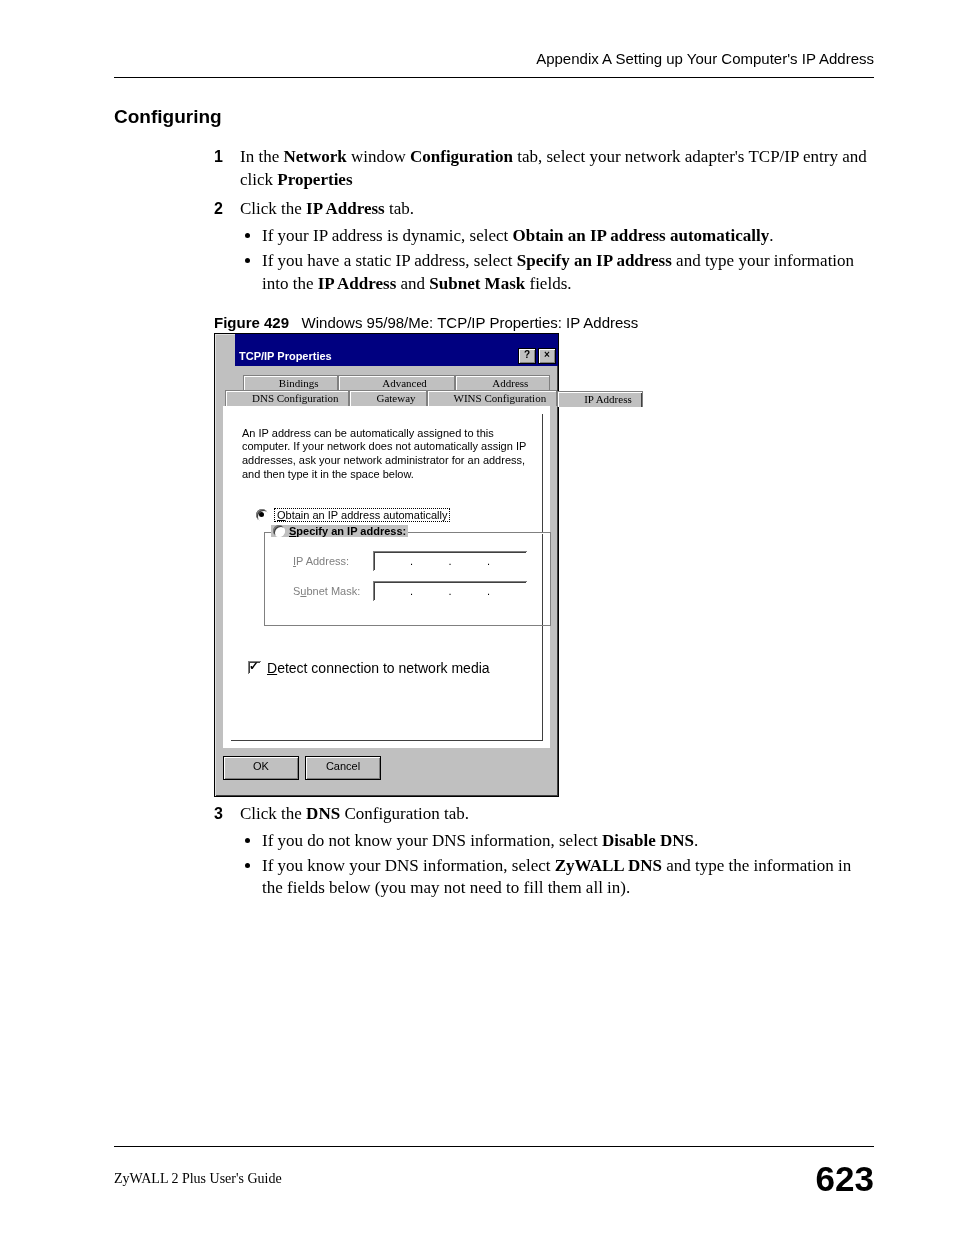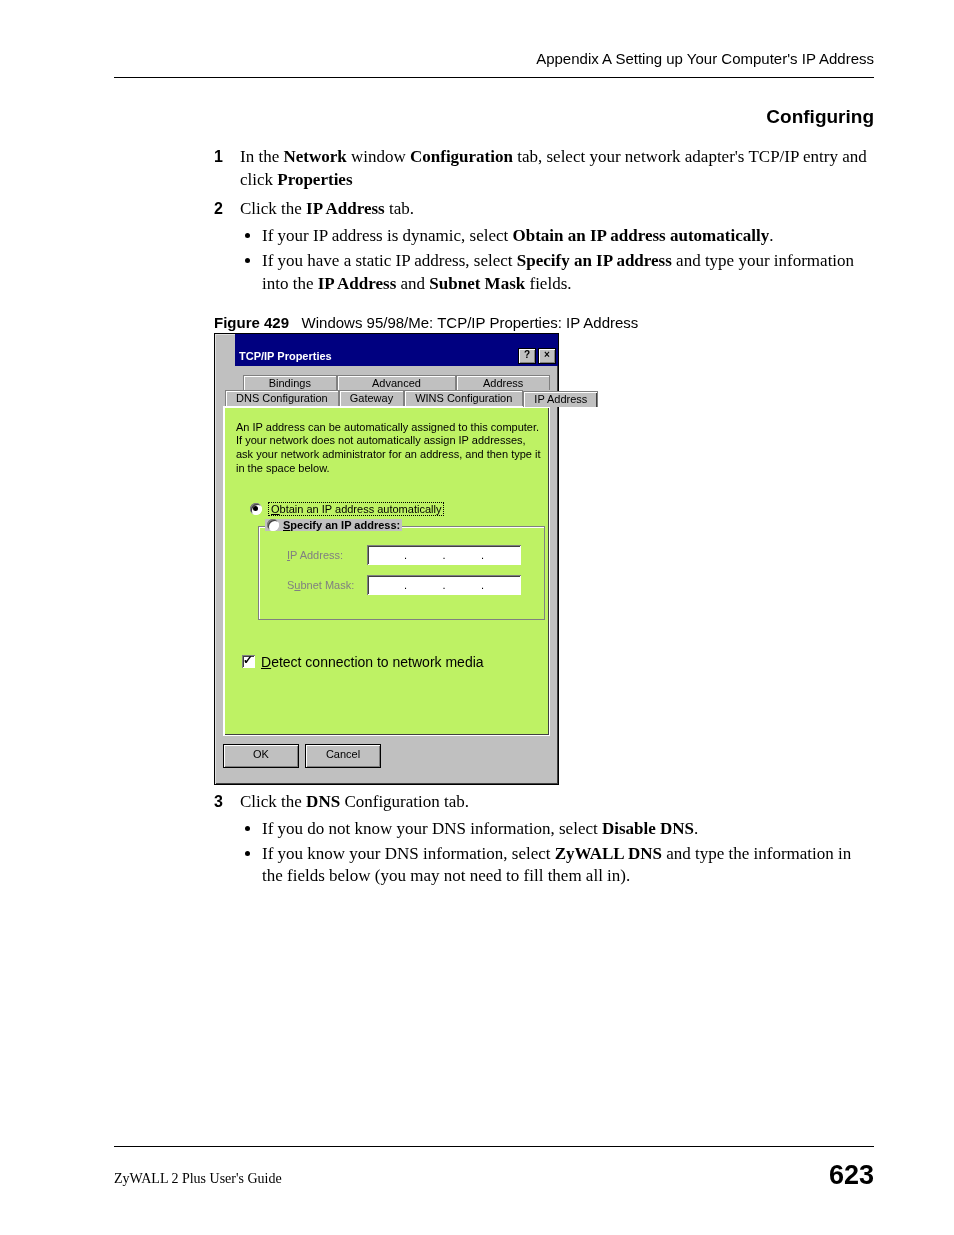"Configuring" h2.section { text-align: right -> none }
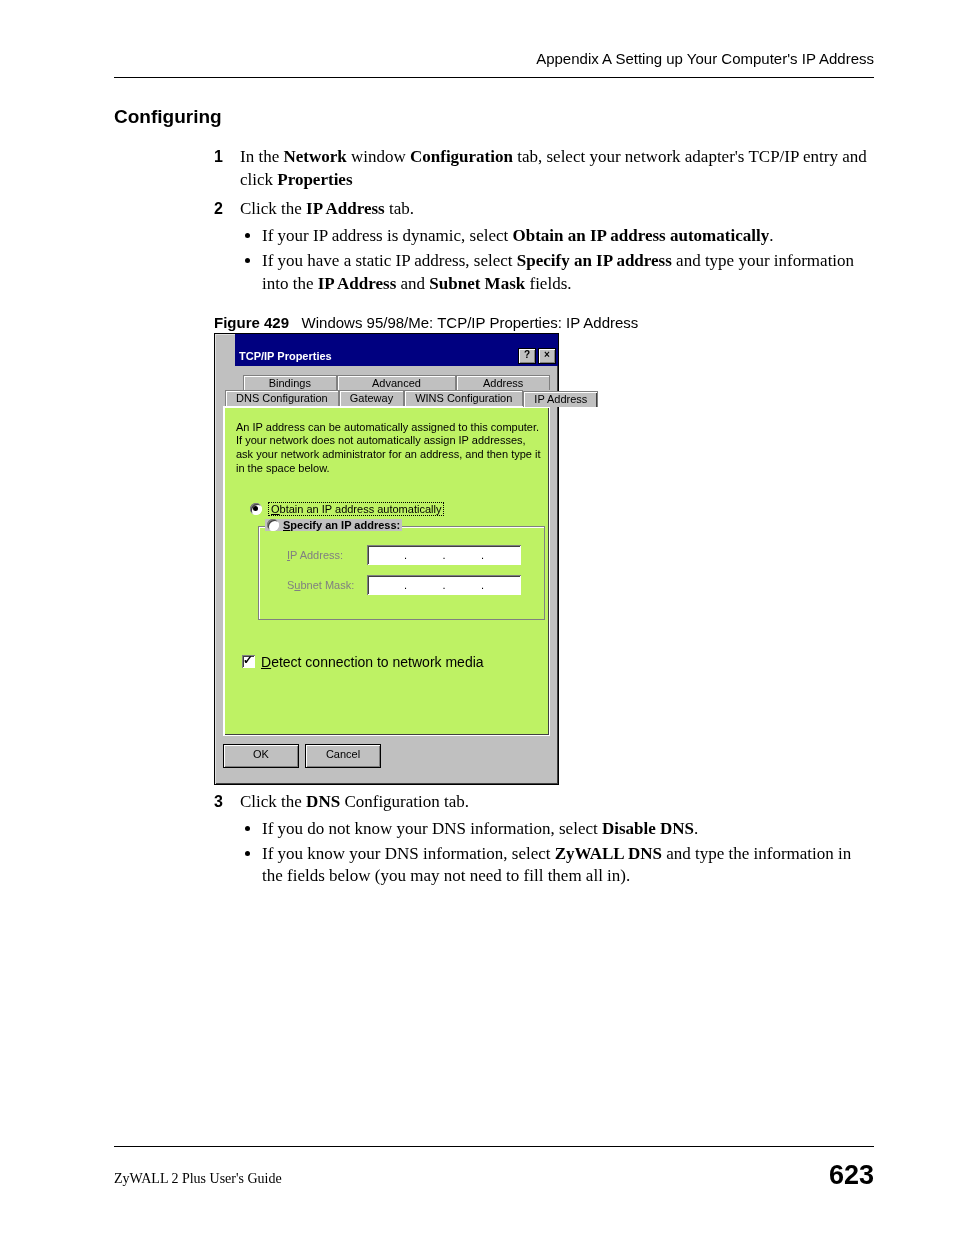"Bindings" .tab { font-family: none -> Liberation Serif, serif; padding: 1px 10px 1px 10px -> 1px 10px 1px 26px }
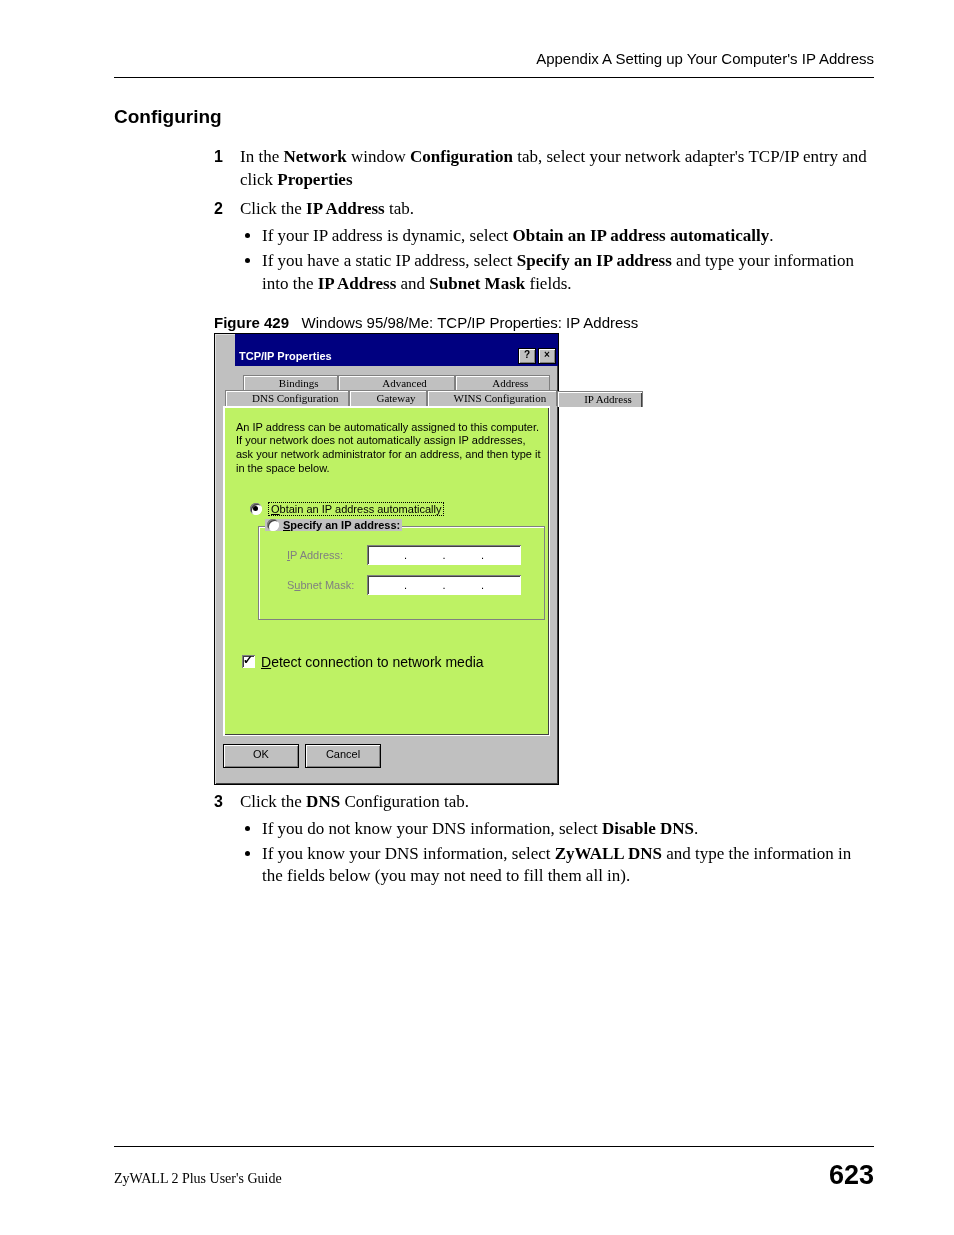"An IP address can be" .panel { background: #bef264 -> #ffffff; border: 1px solid #ffffff -> 7px solid #ffffff }
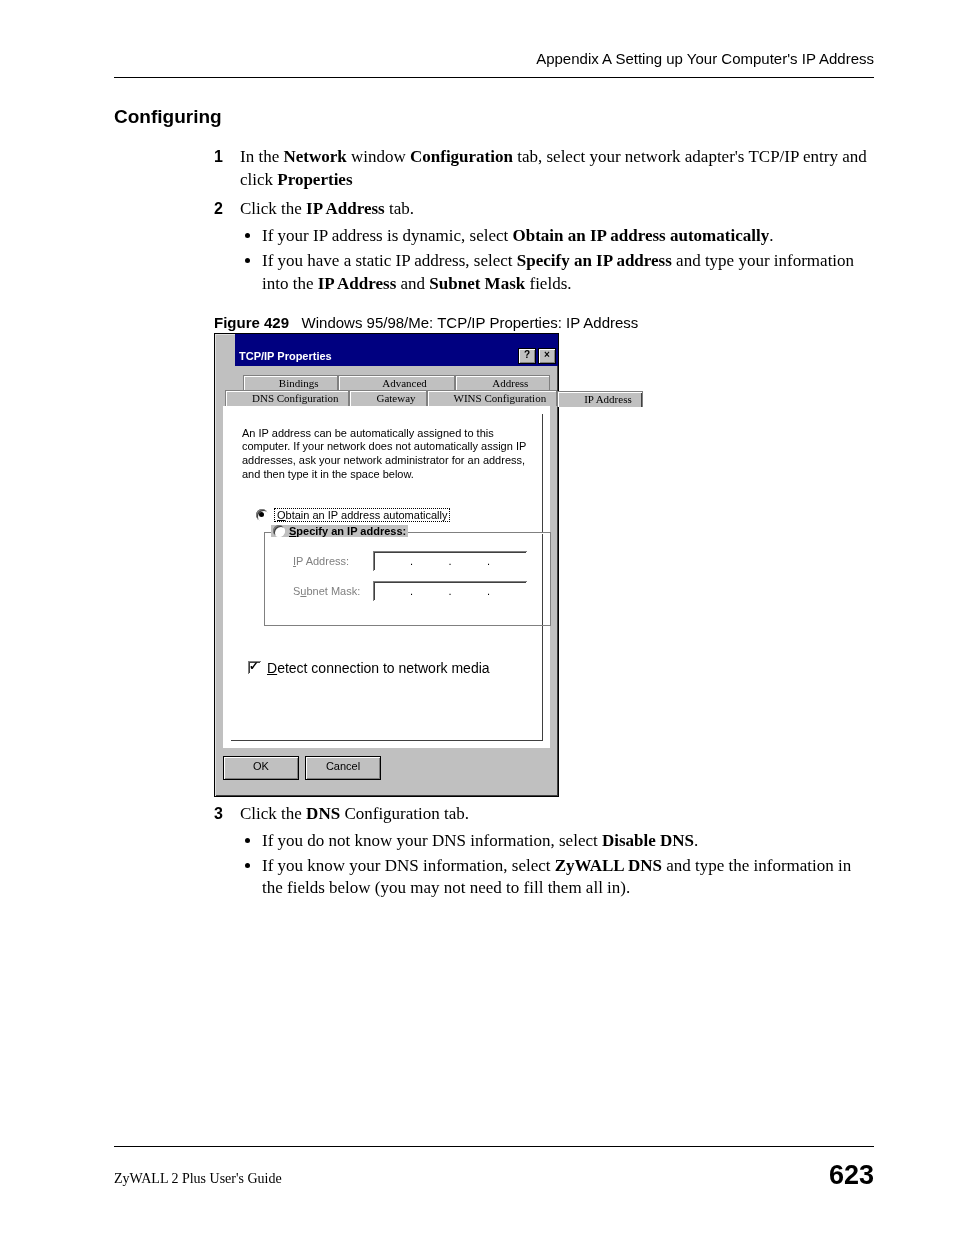"623" .footer-right { bottom: 44px -> 36px; font-size: 27px -> 35px }
